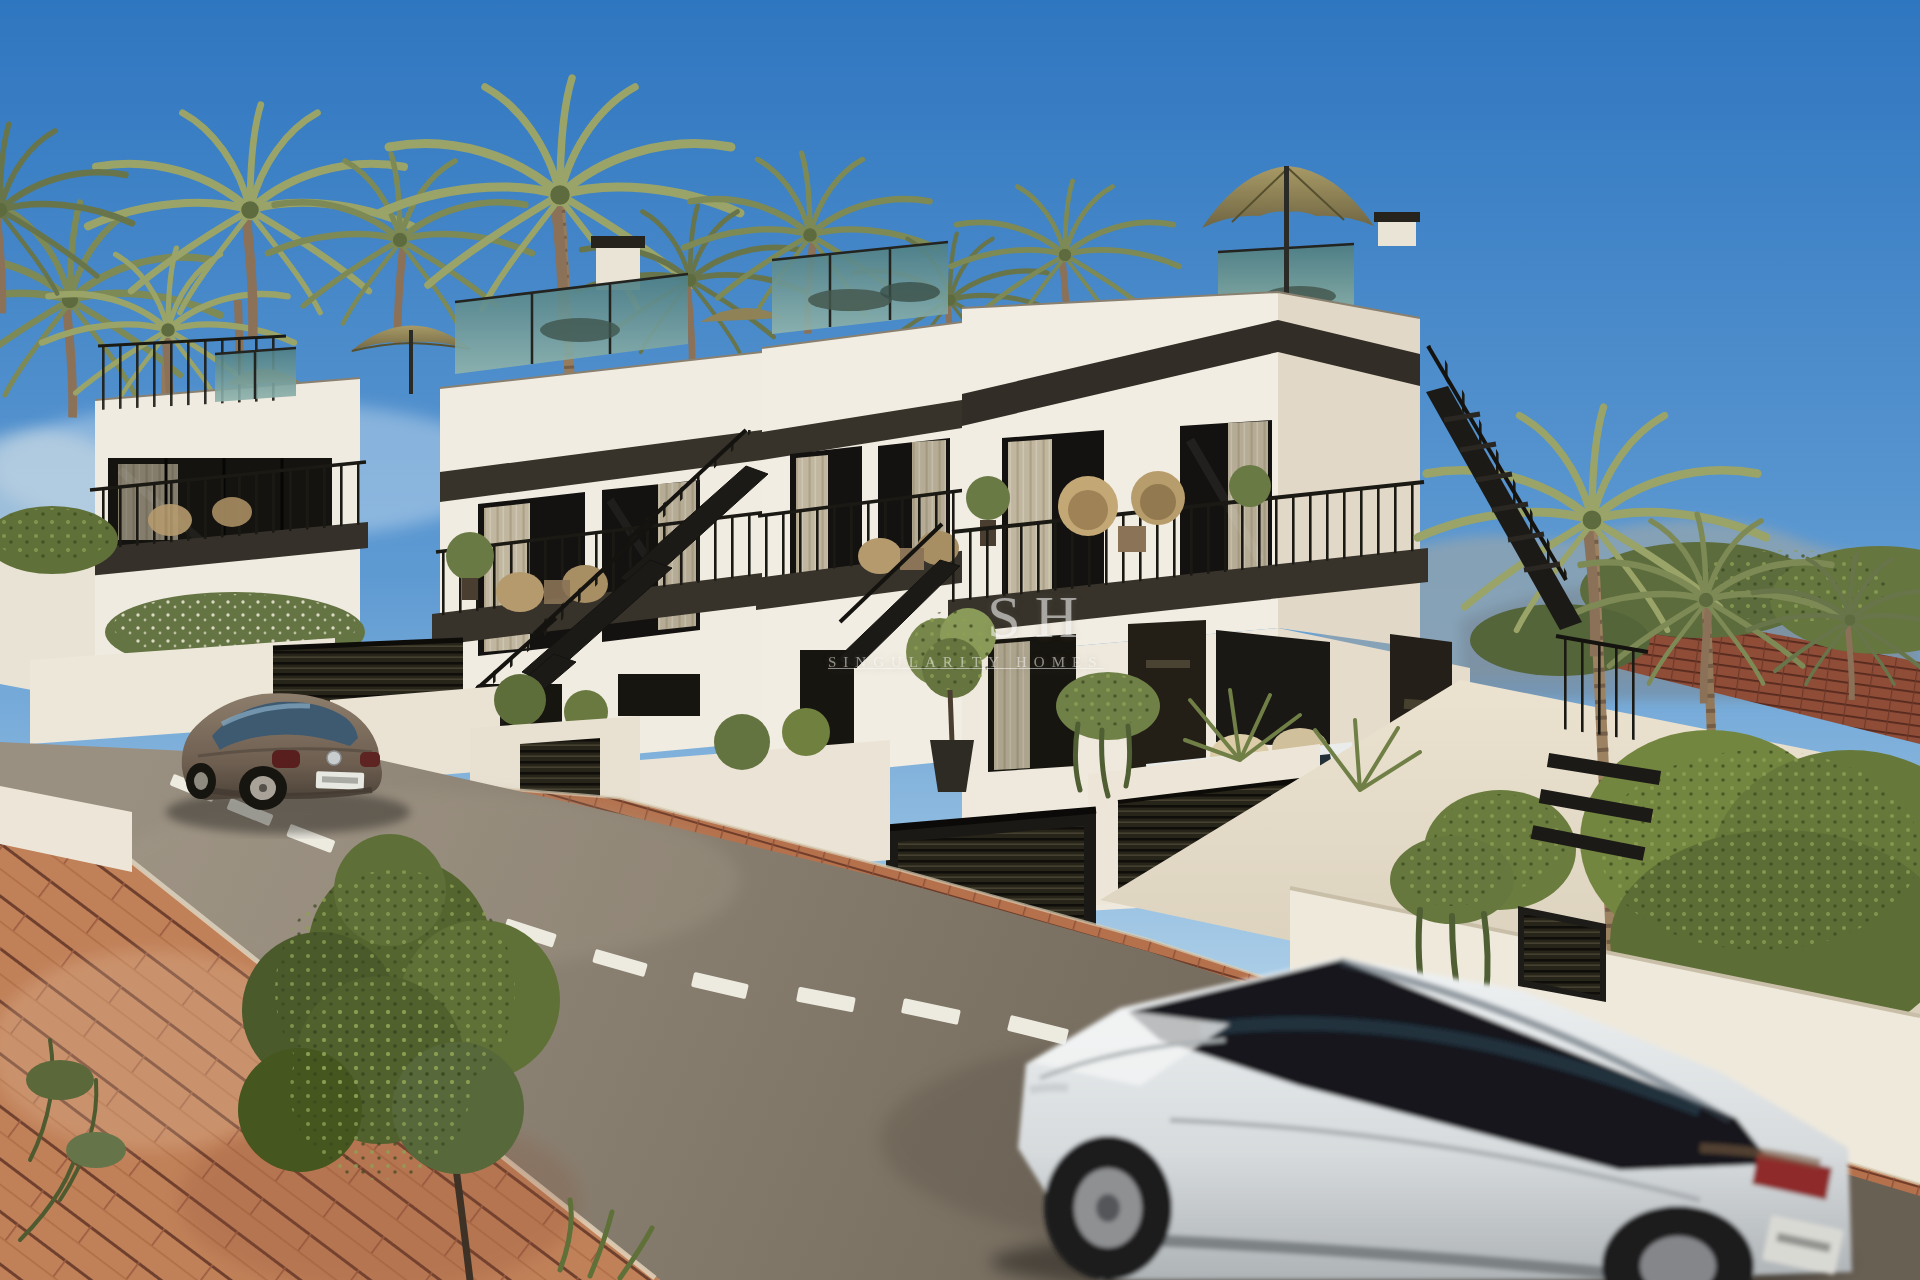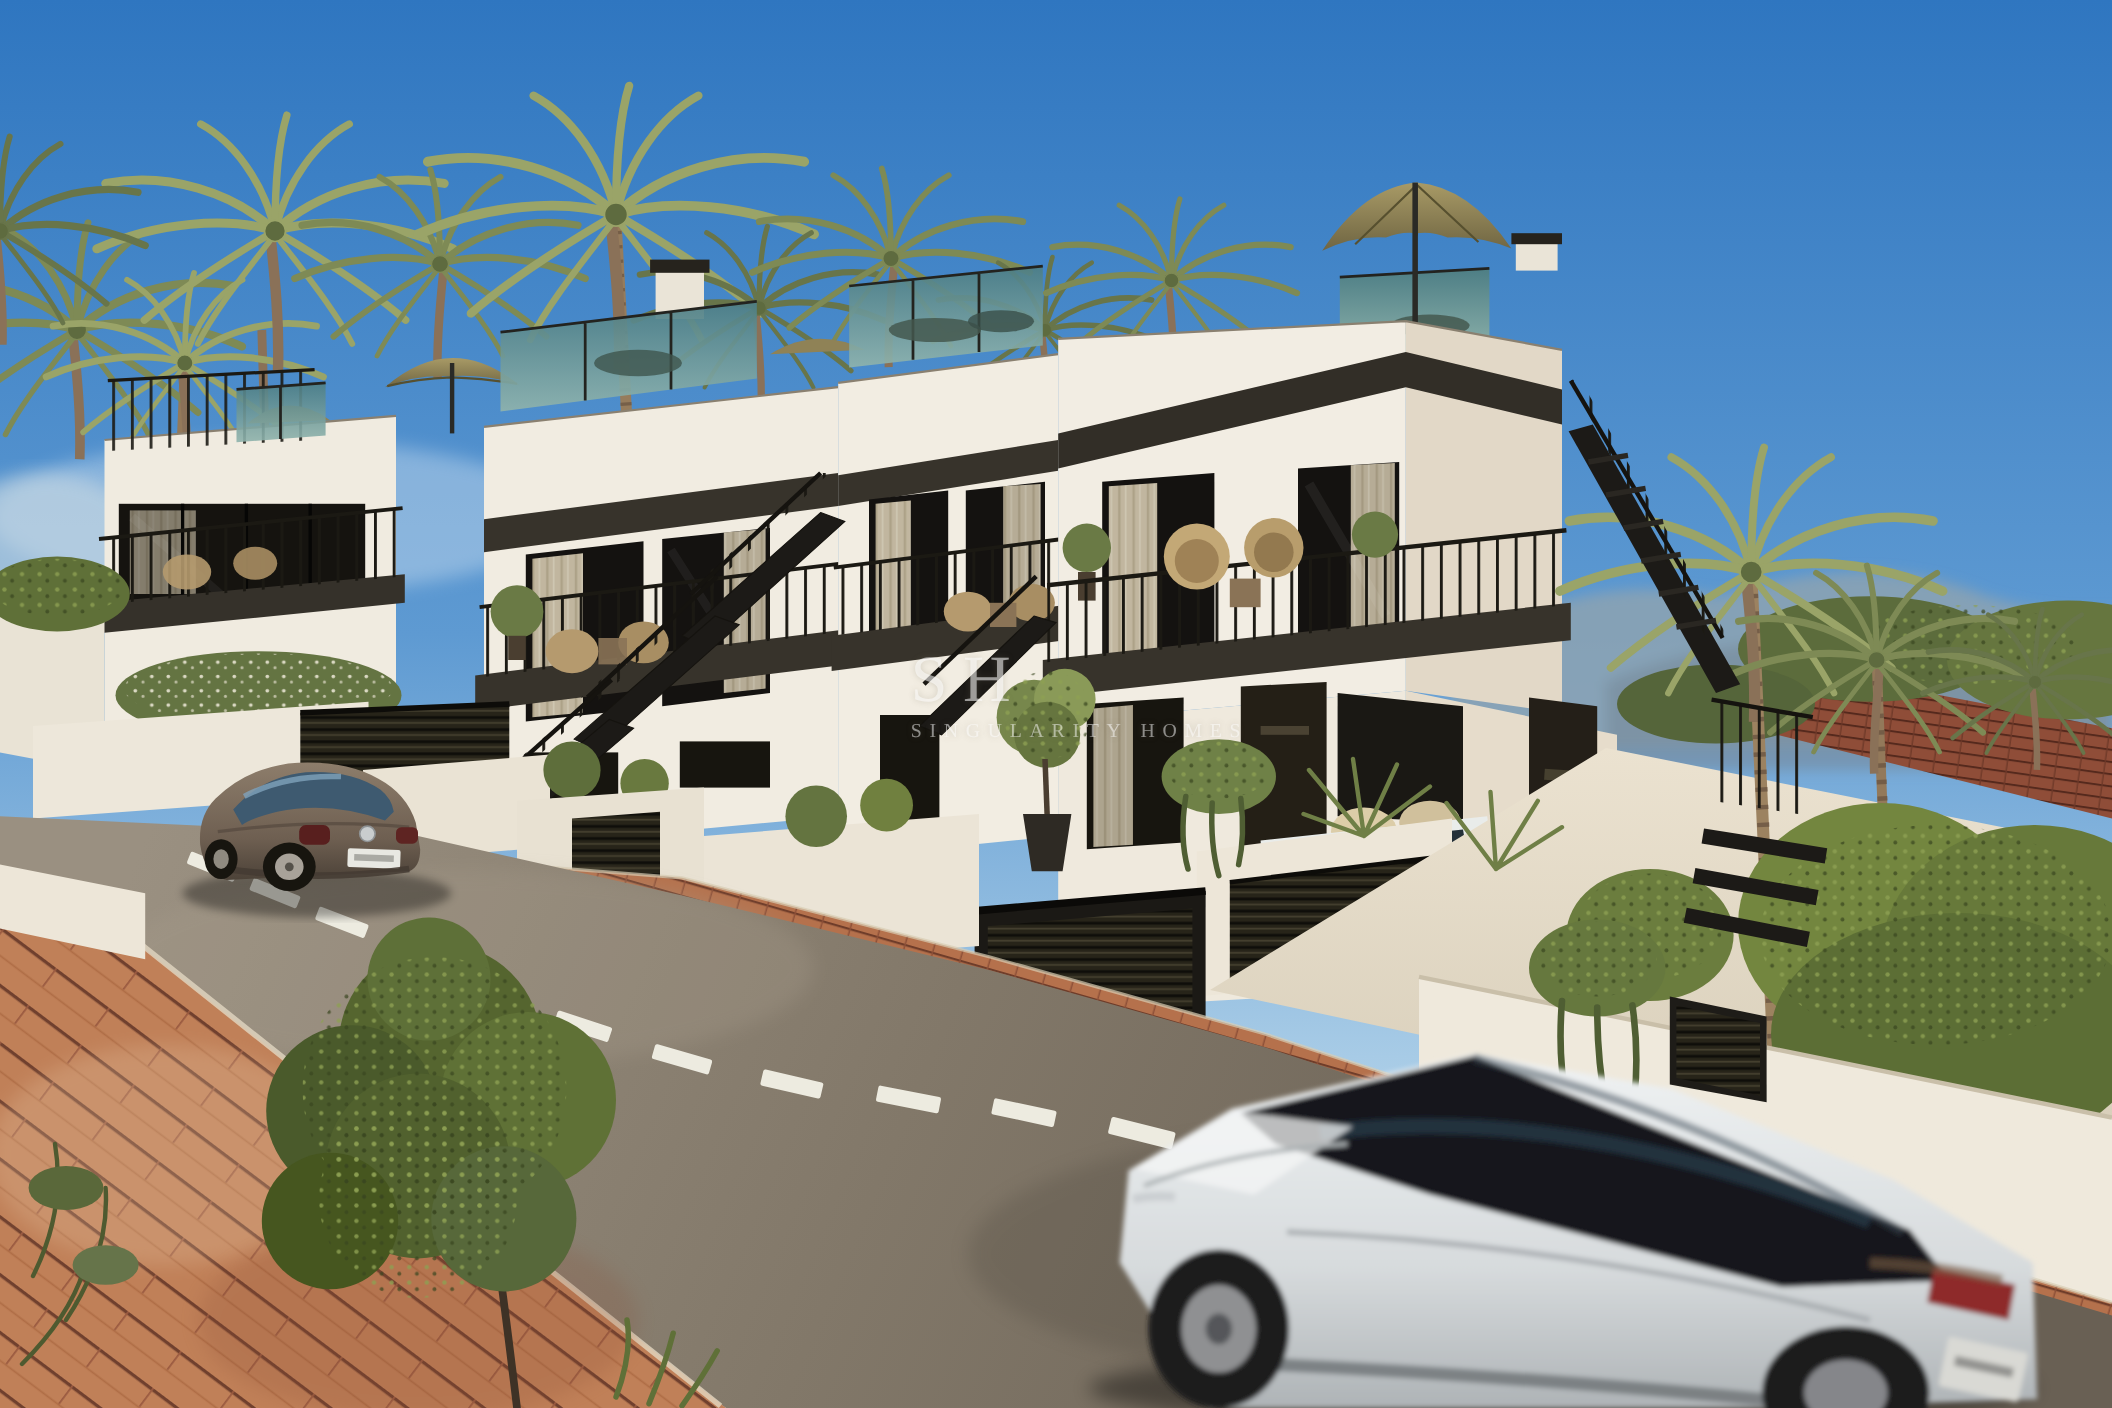"SH" .watermark { text-align: left -> right }
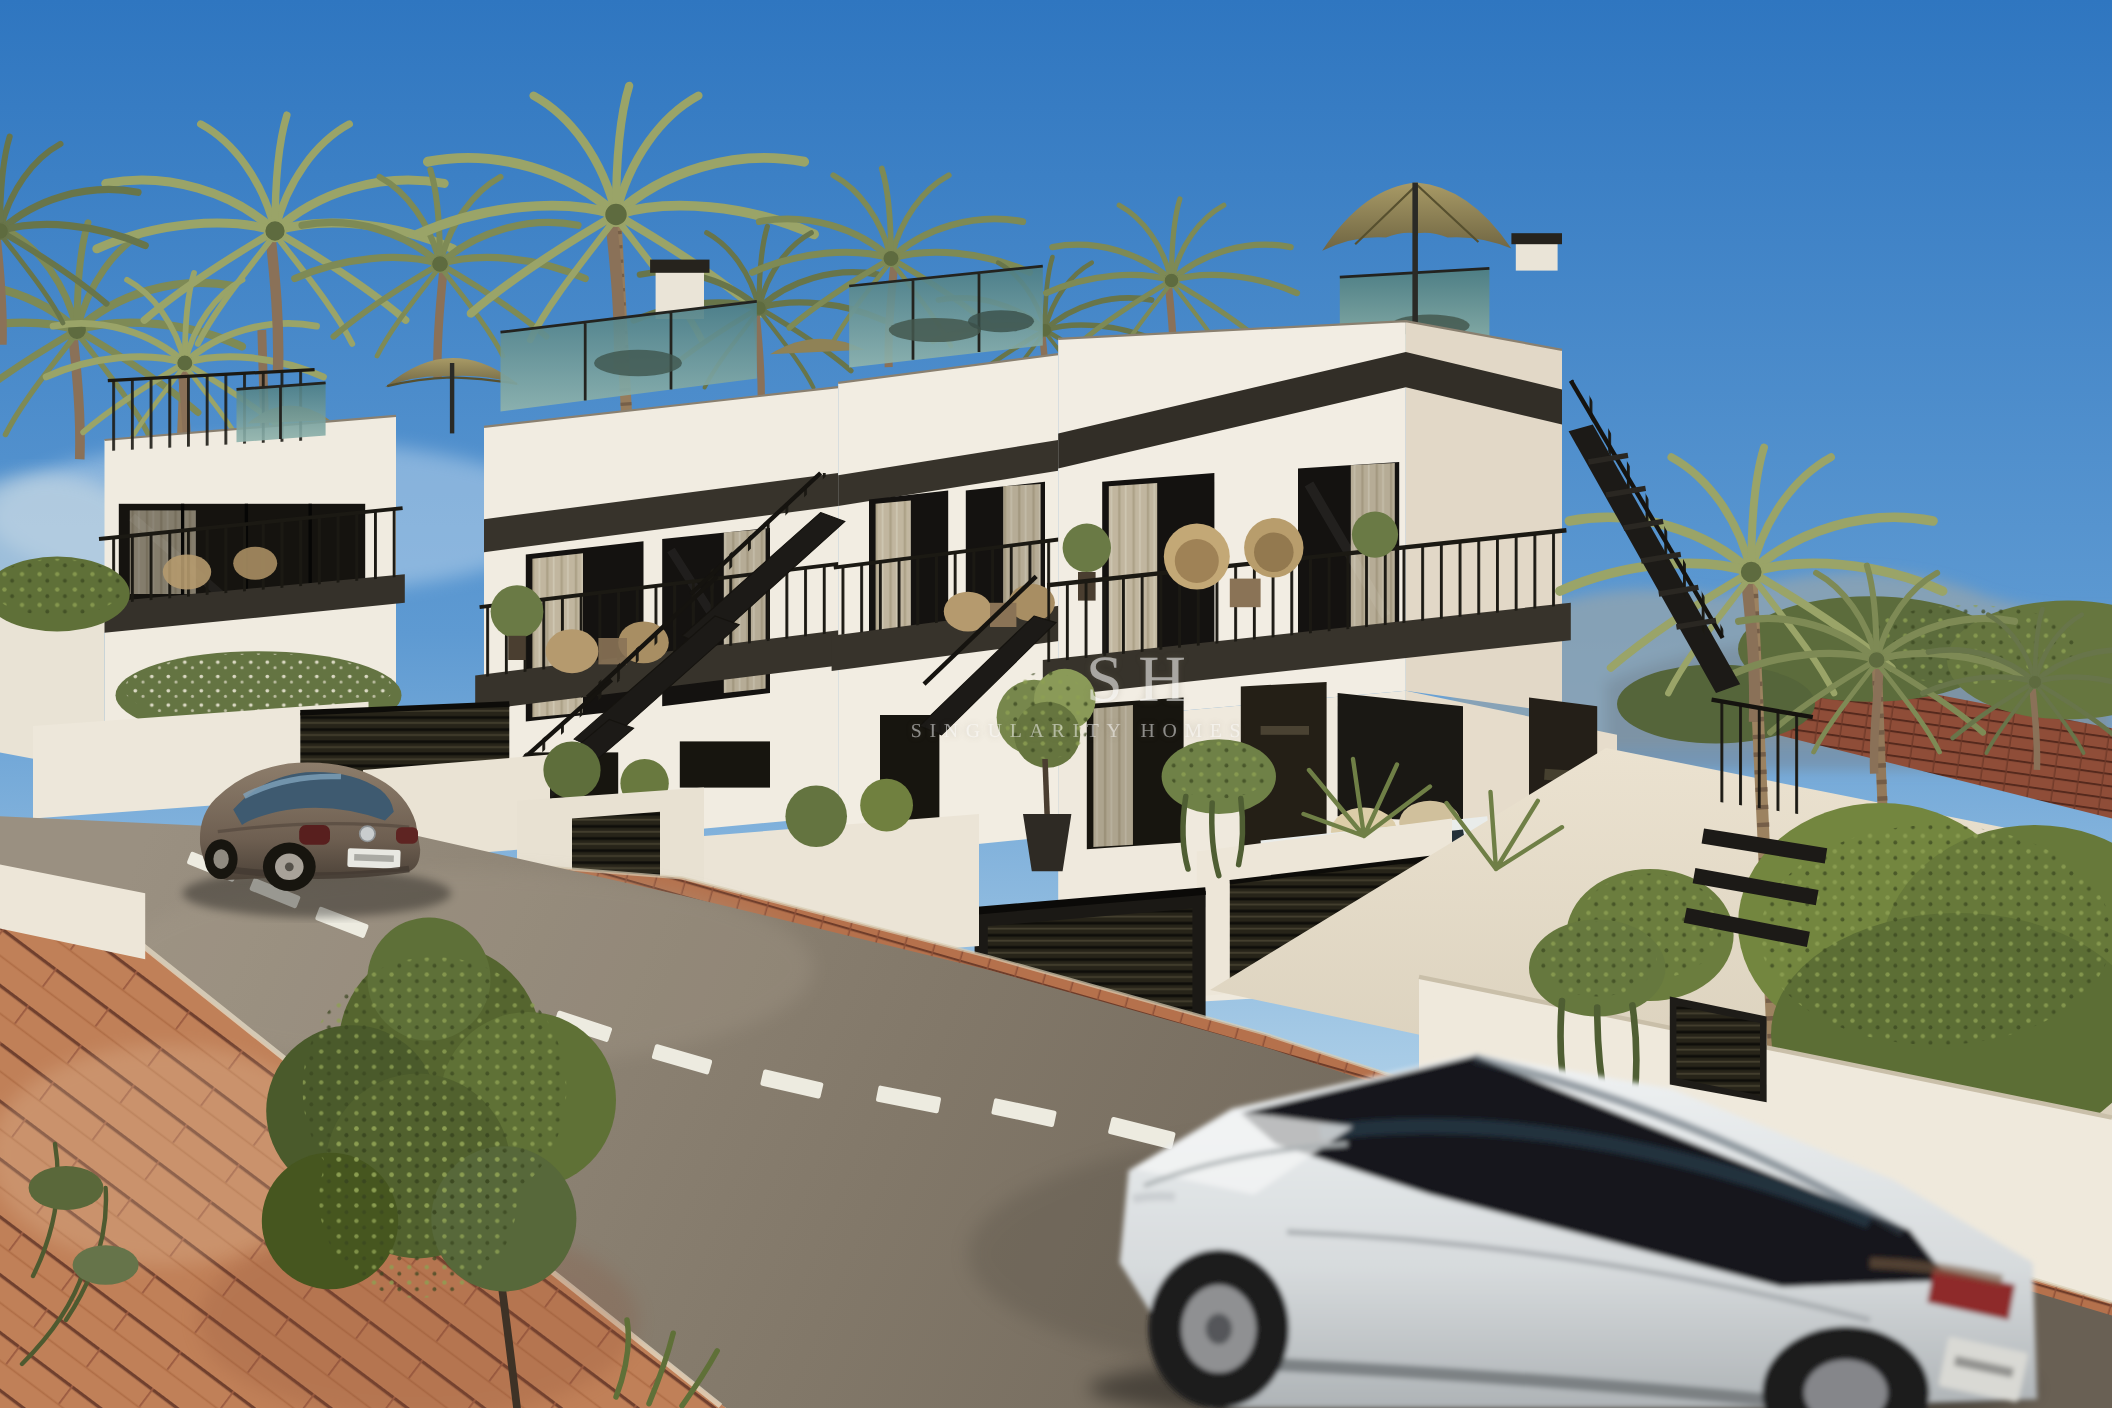"SINGULARITY HOMES" .wm-brand { font-size: 18px -> 15px; text-decoration: none -> underline }
